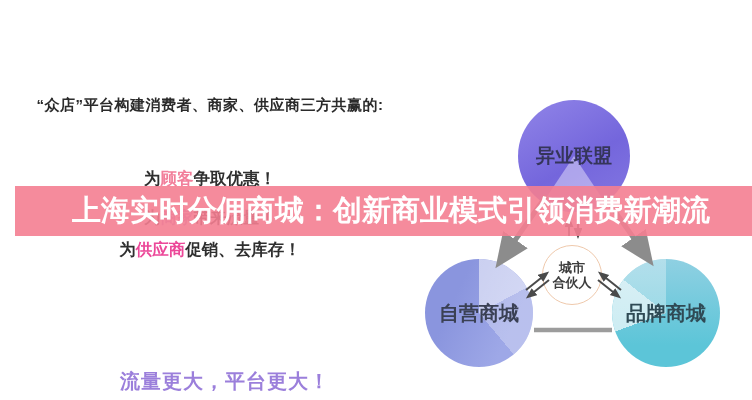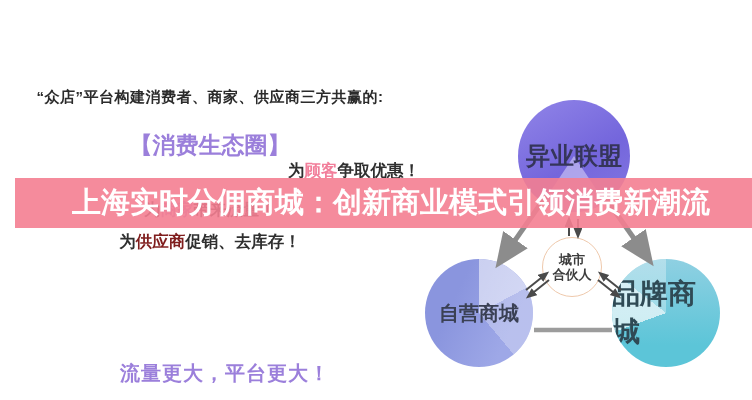"“众店”平台构建消费者、商家、供应商三方共赢的:" .abs { margin-top: none -> 8px }
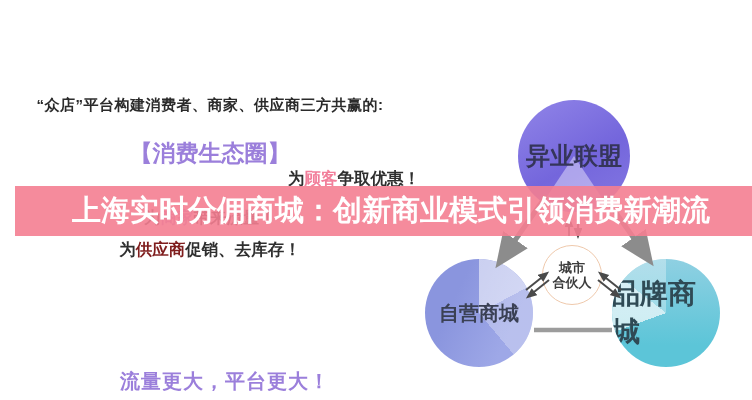"【消费生态圈】" div.abs { html: <div>【消费生态圈】</div> -> none }
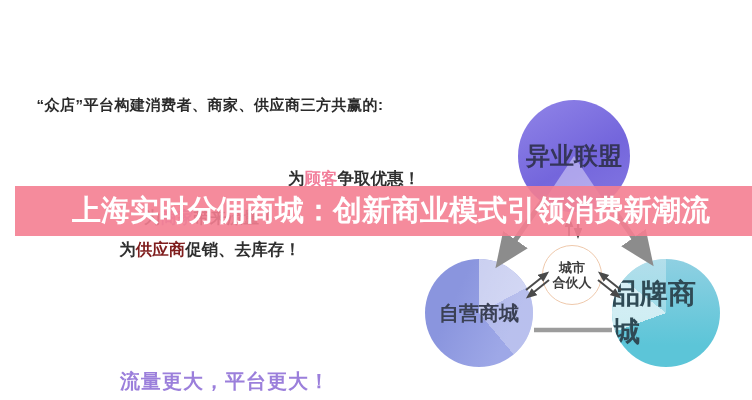"异业联盟" .top-c .clabel { font-size: 24px -> 19px }
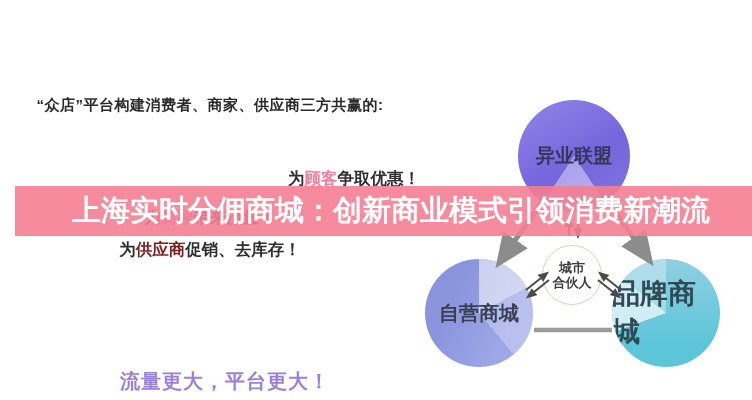"为顾客争取优惠！" .b1 { text-align: right -> none }
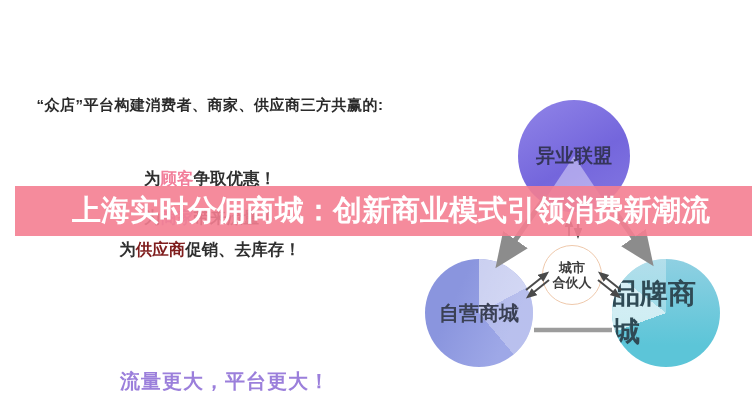"供应商" span { color: #7f1d1d -> #ec4899 }
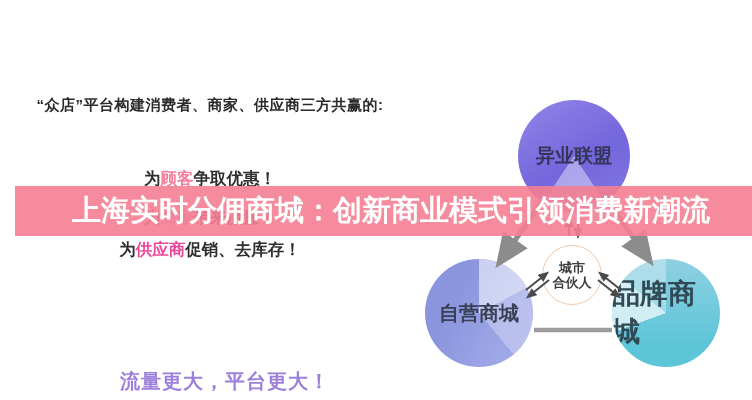"品牌商城" .right-c .clabel { font-size: 28px -> 20px }
